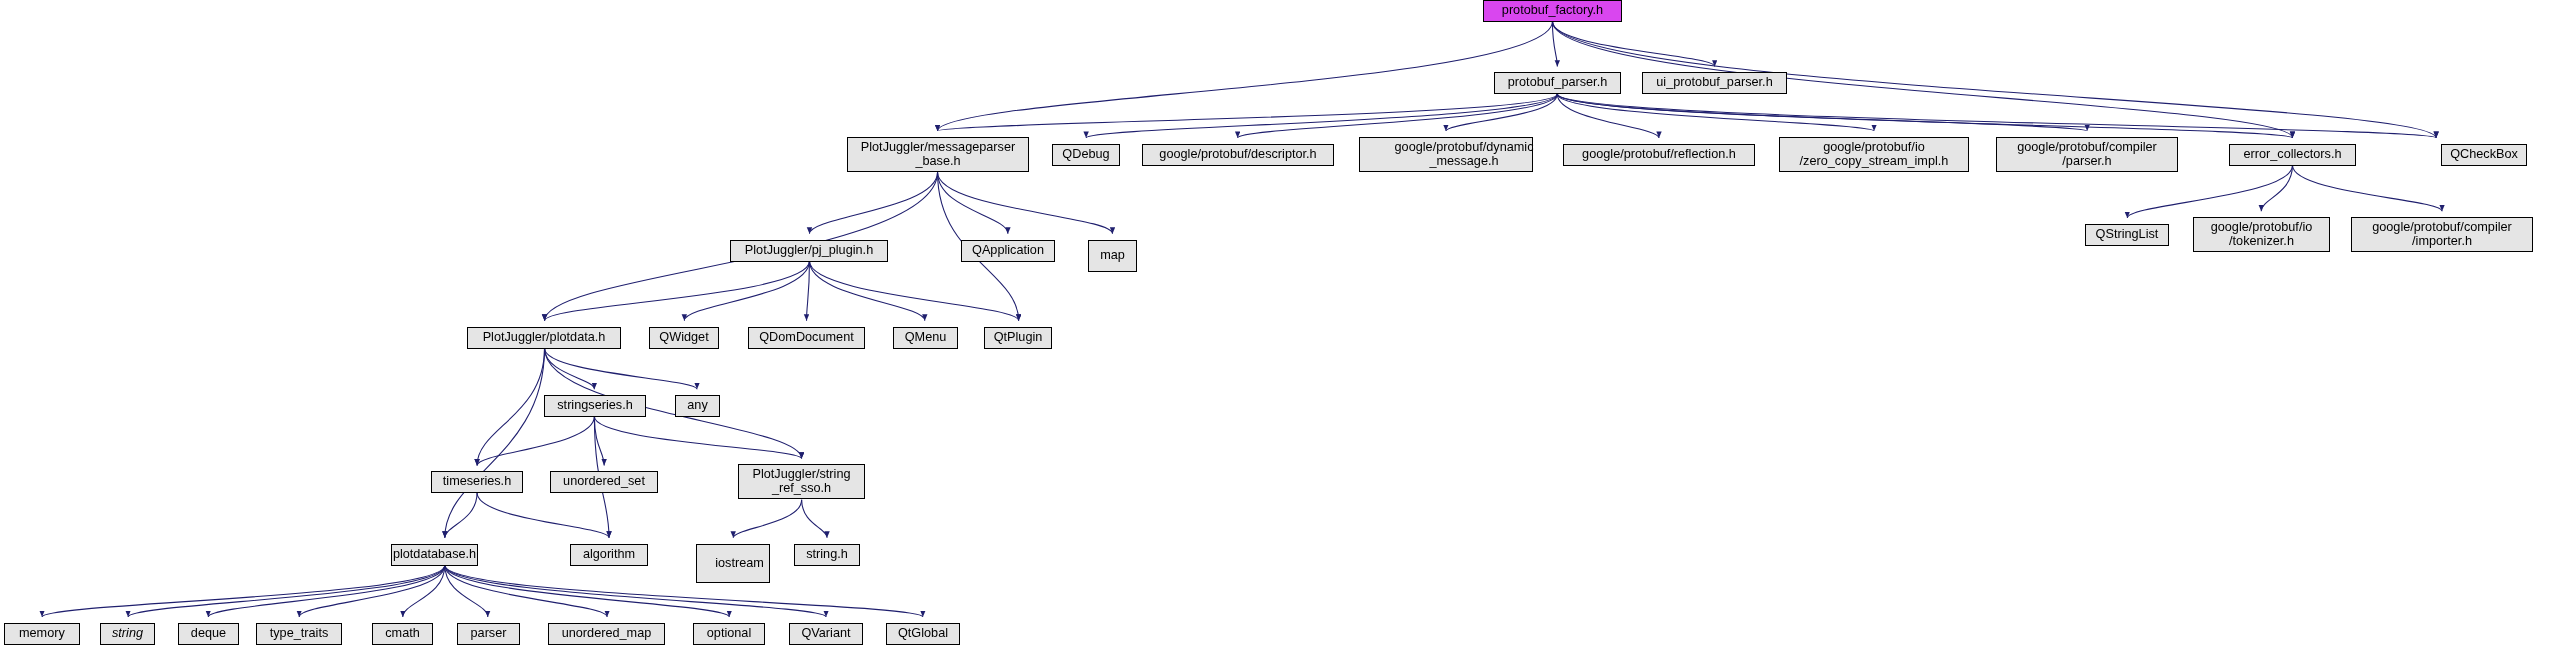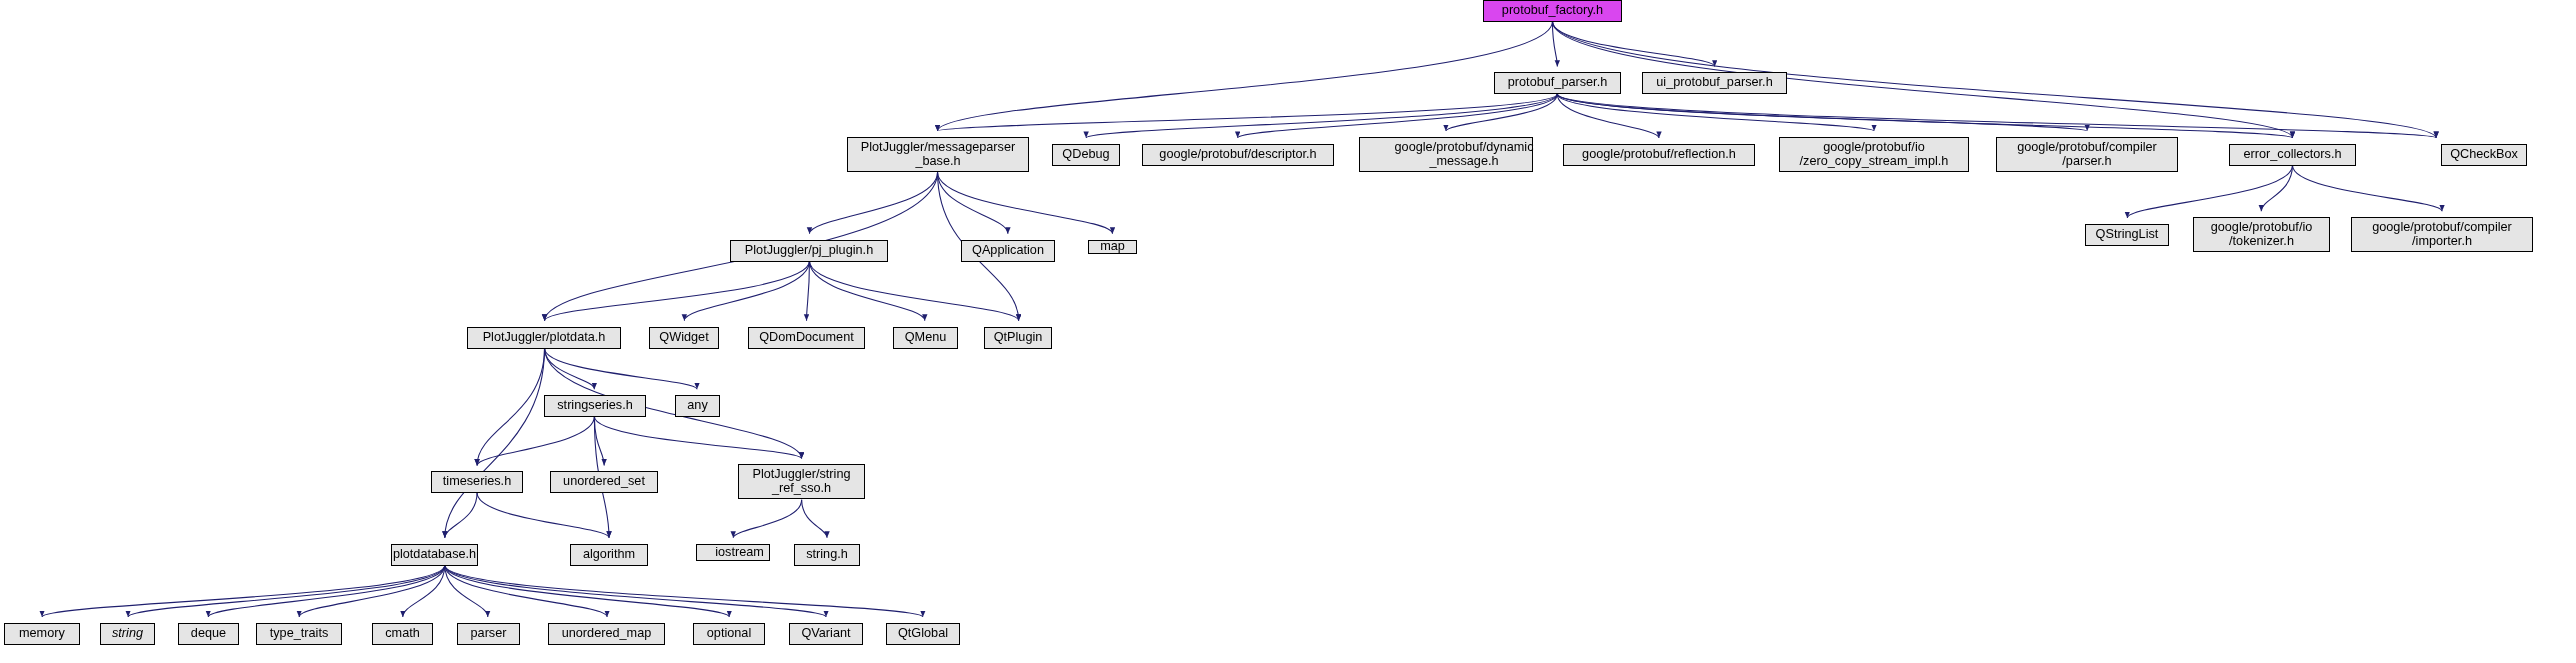"map" div.node { height: 14px -> 32px }
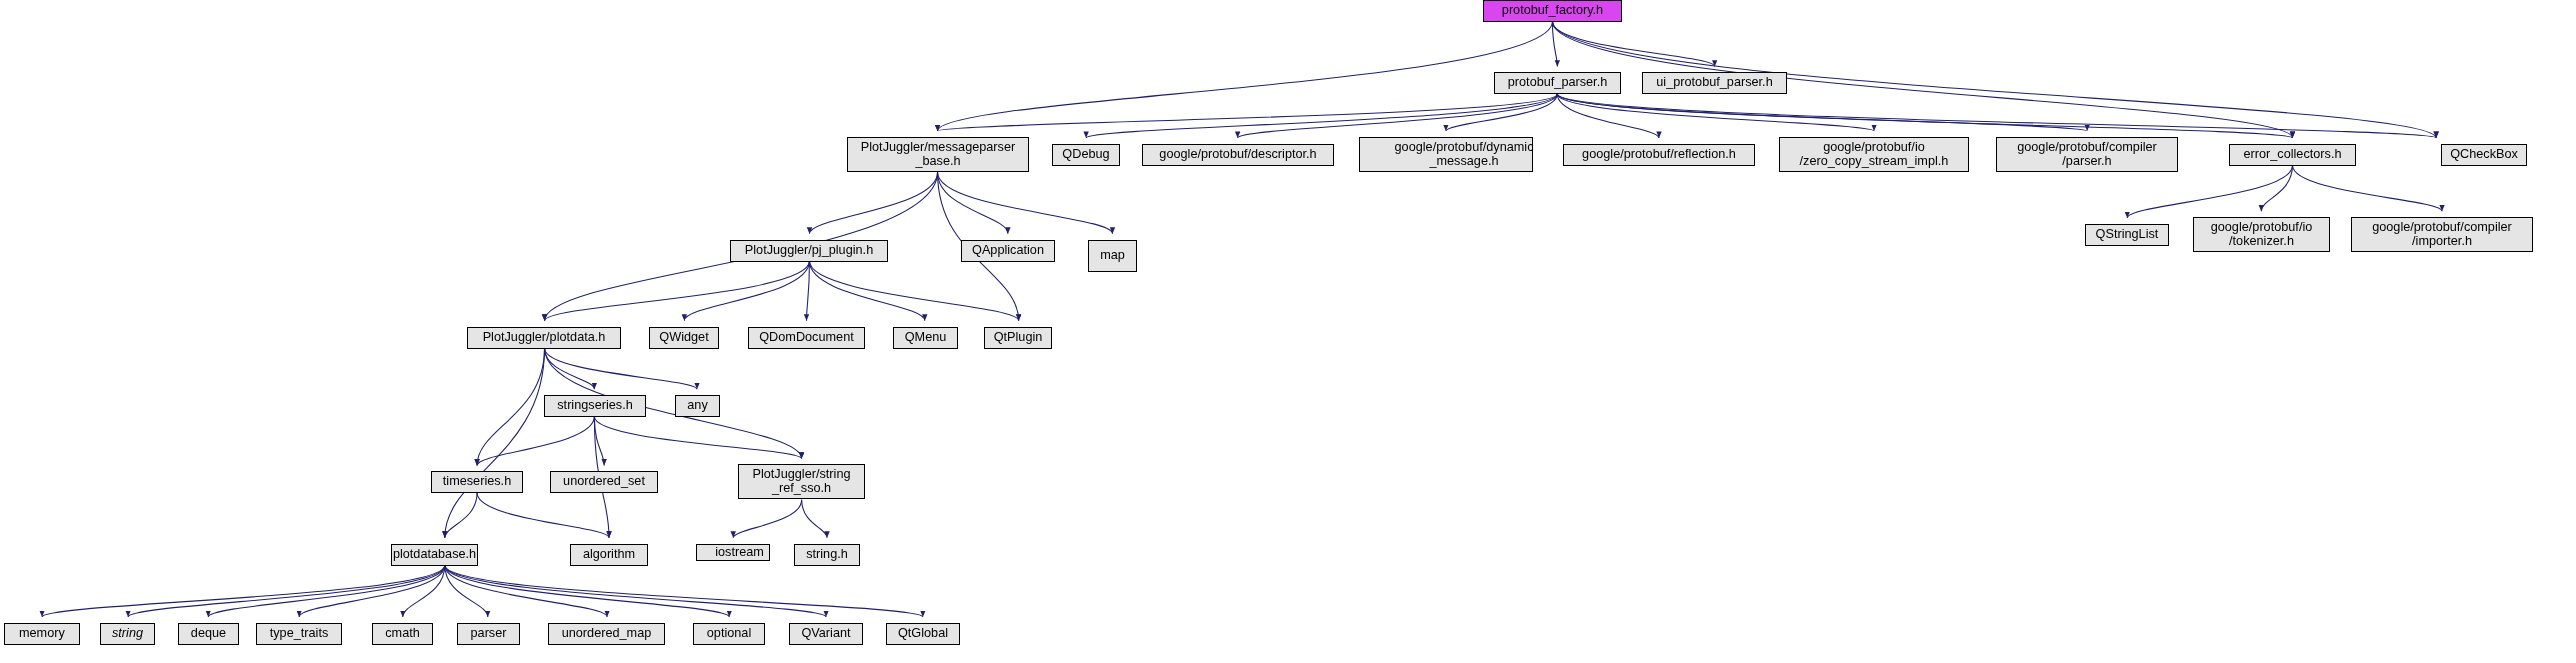"iostream" div.node { height: 17px -> 39px }
